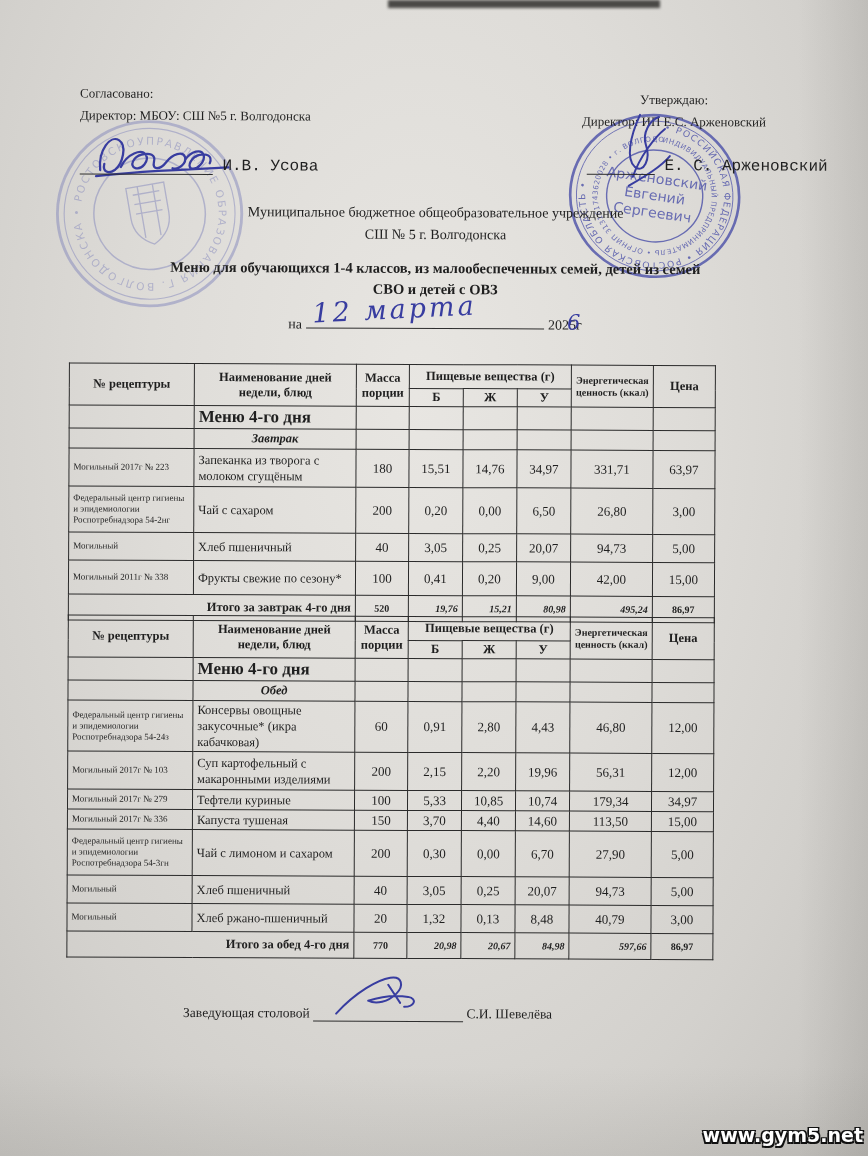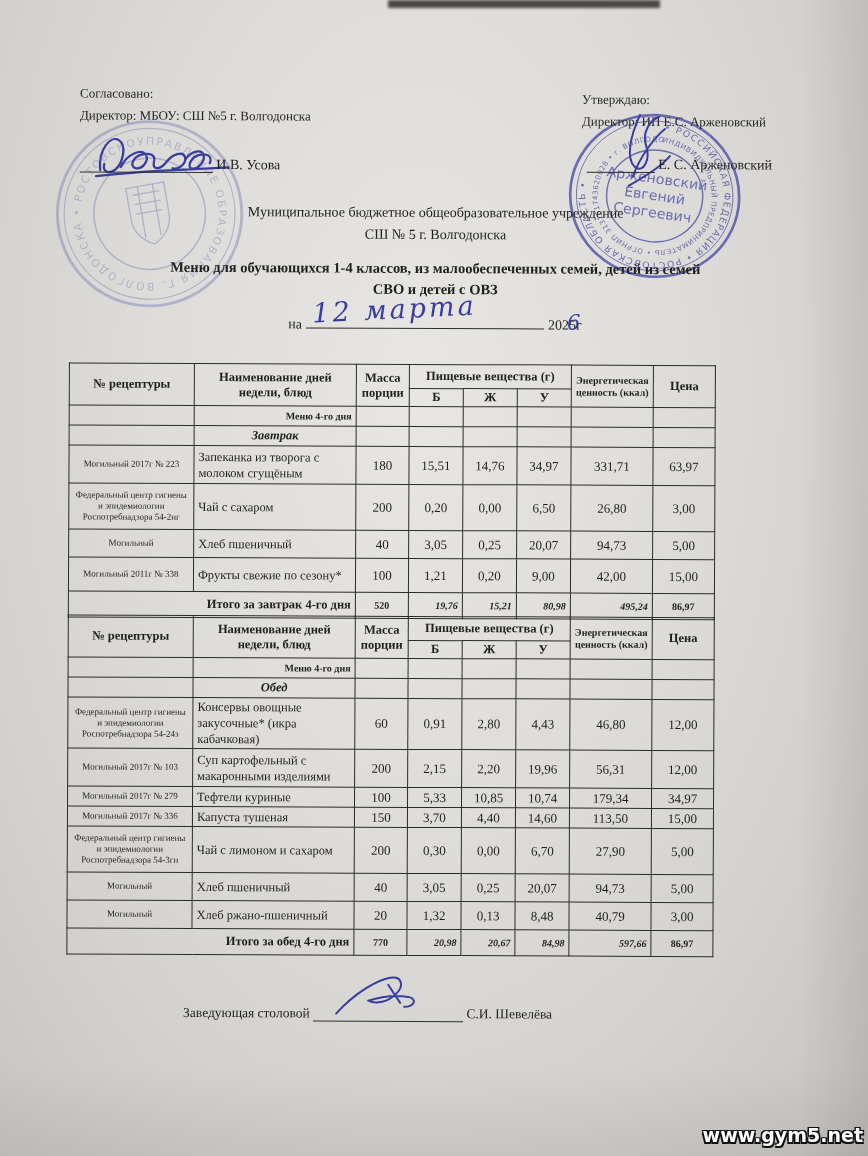"Утверждаю:" .approve-right { text-align: none -> center }
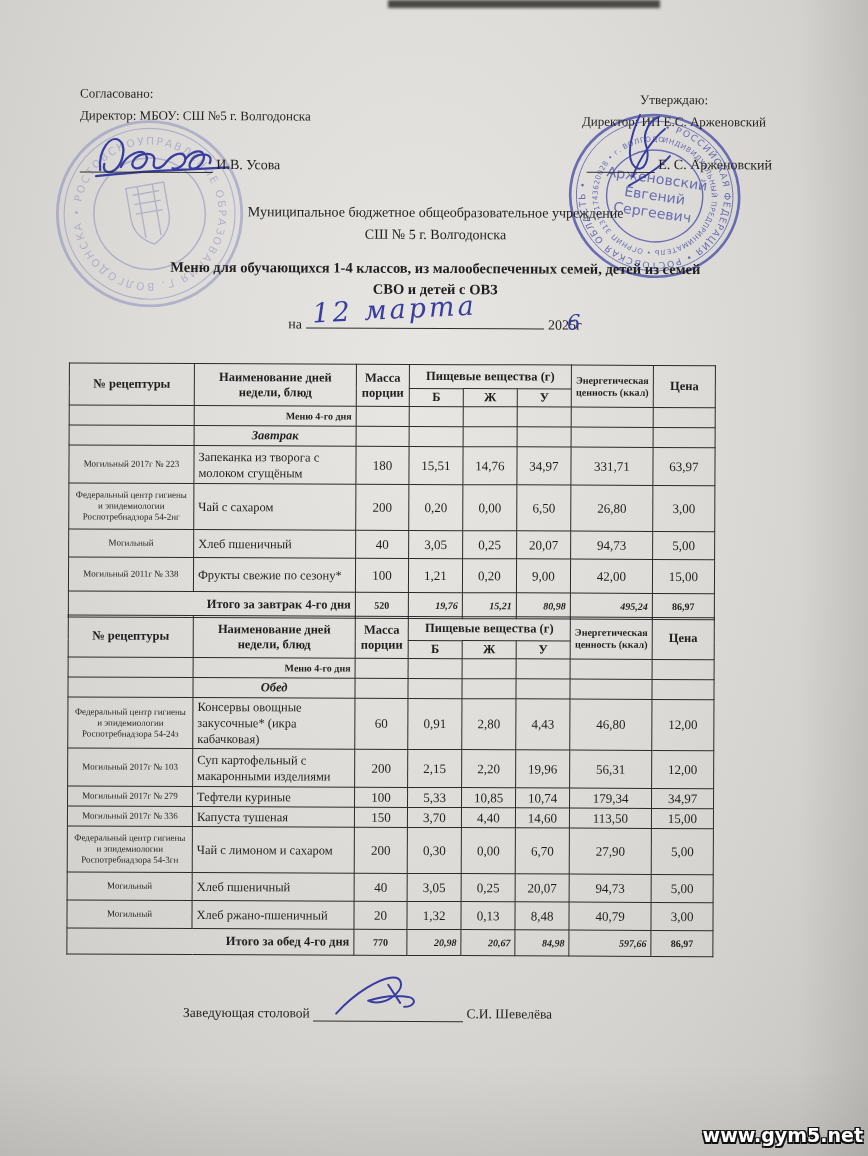"И.В. Усова" .sig-row { font-family: none -> Liberation Mono, monospace; font-size: 14px -> 16px }
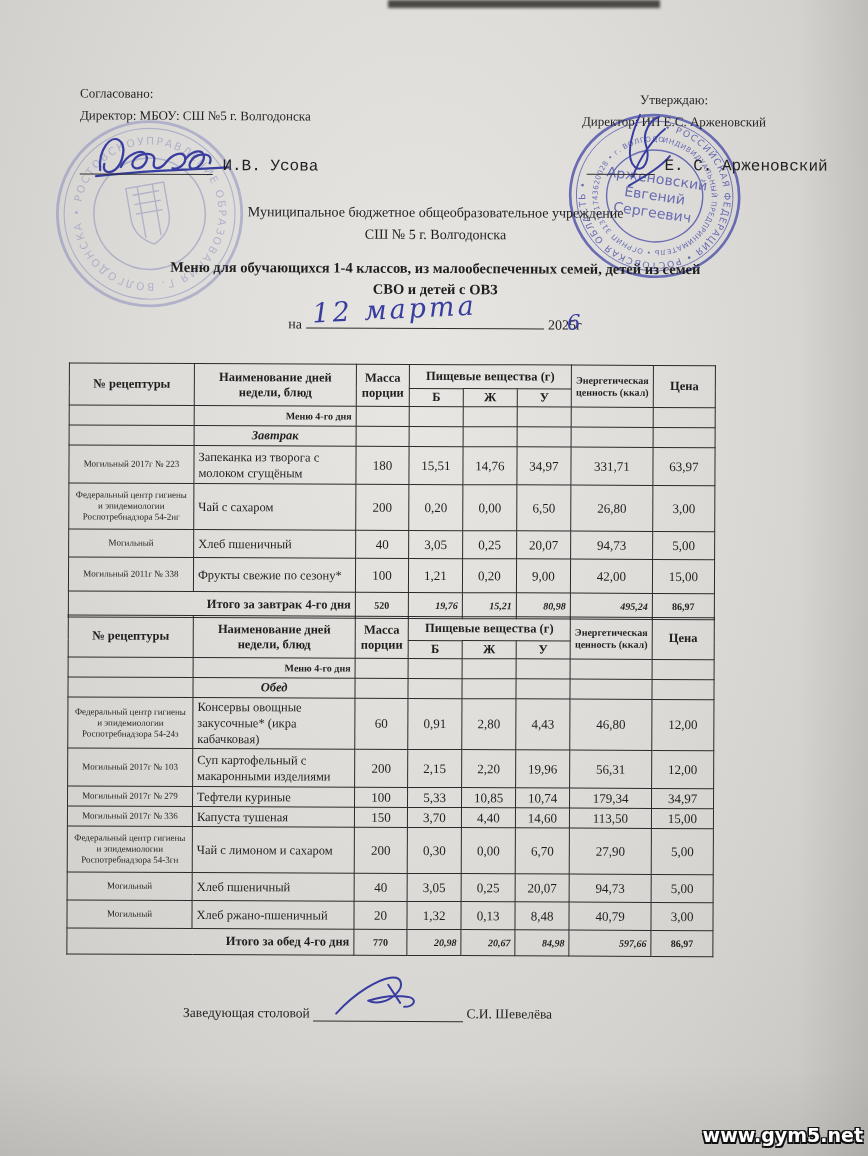"Меню 4-го дня" .menu-day { font-size: 10px -> 17px; text-align: right -> left }
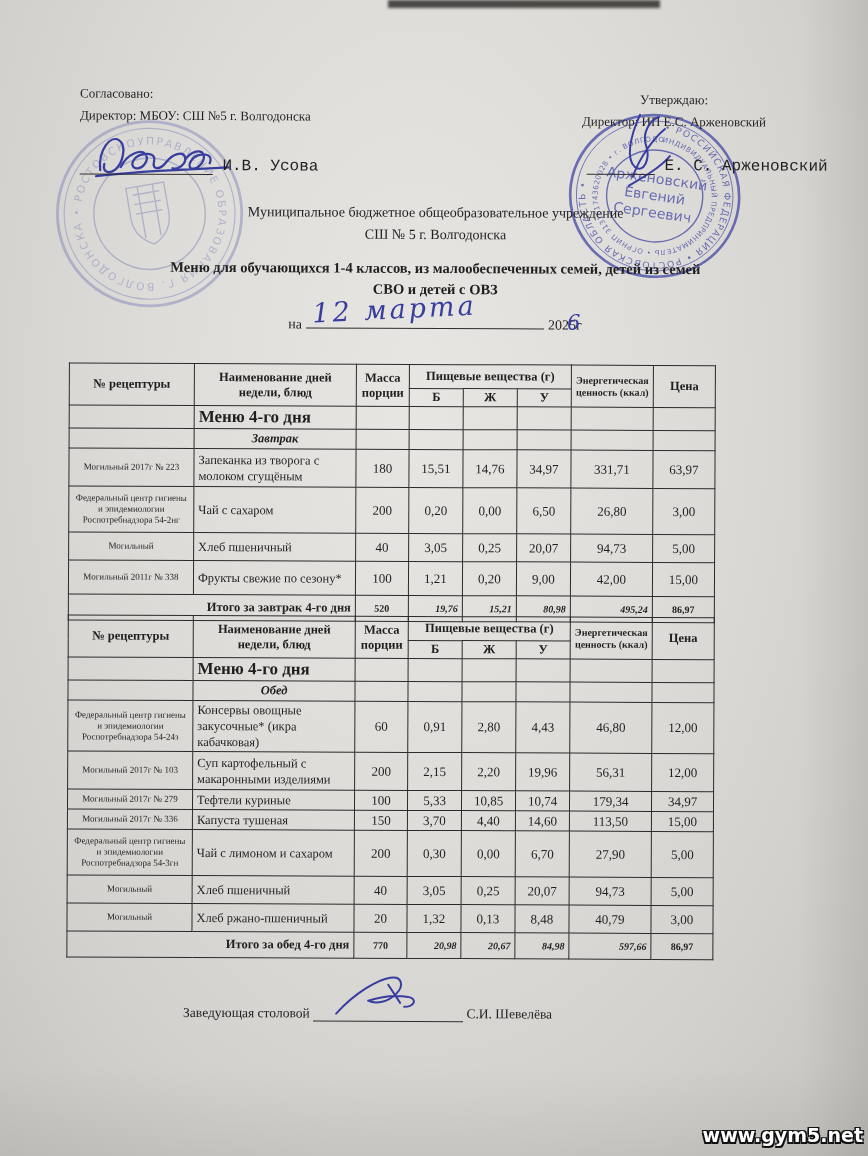"Могильный 2017г № 223" .recipe { text-align: center -> none }
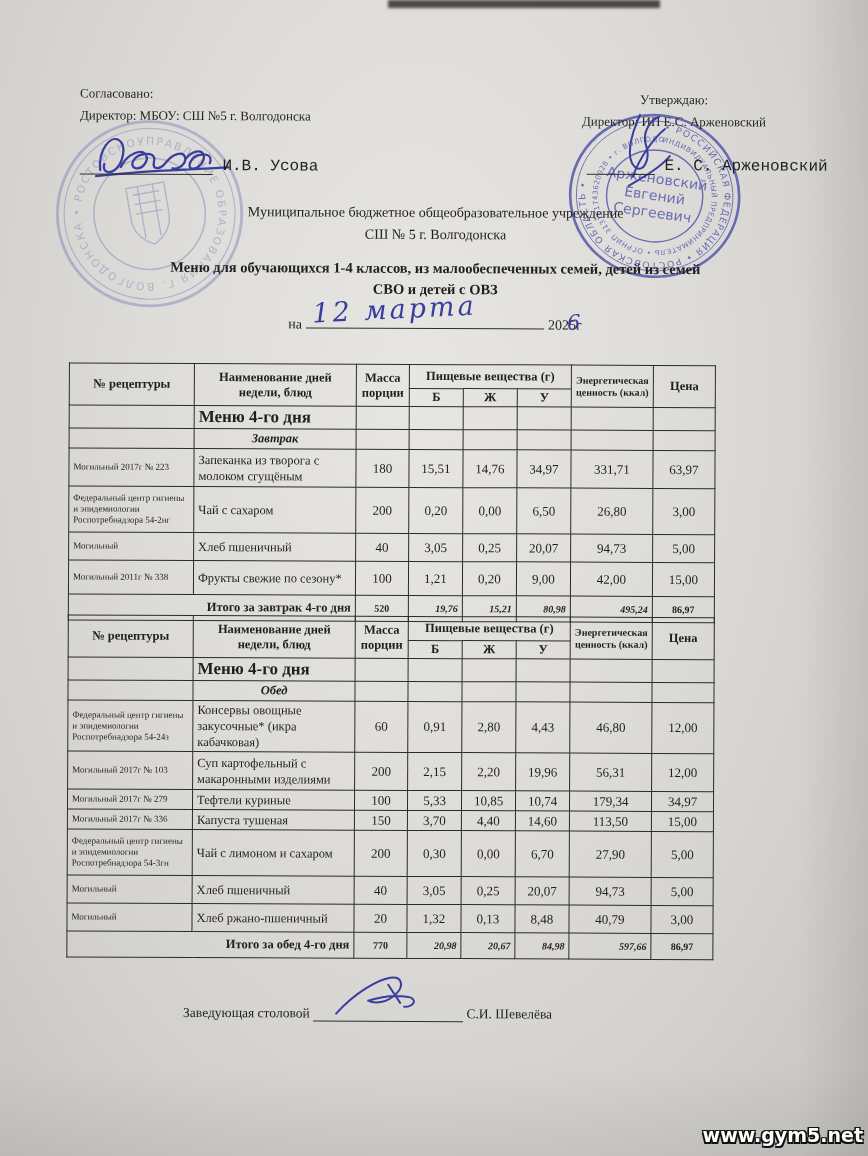"1,21" td.num { text: 1,21 -> 0,41 }
